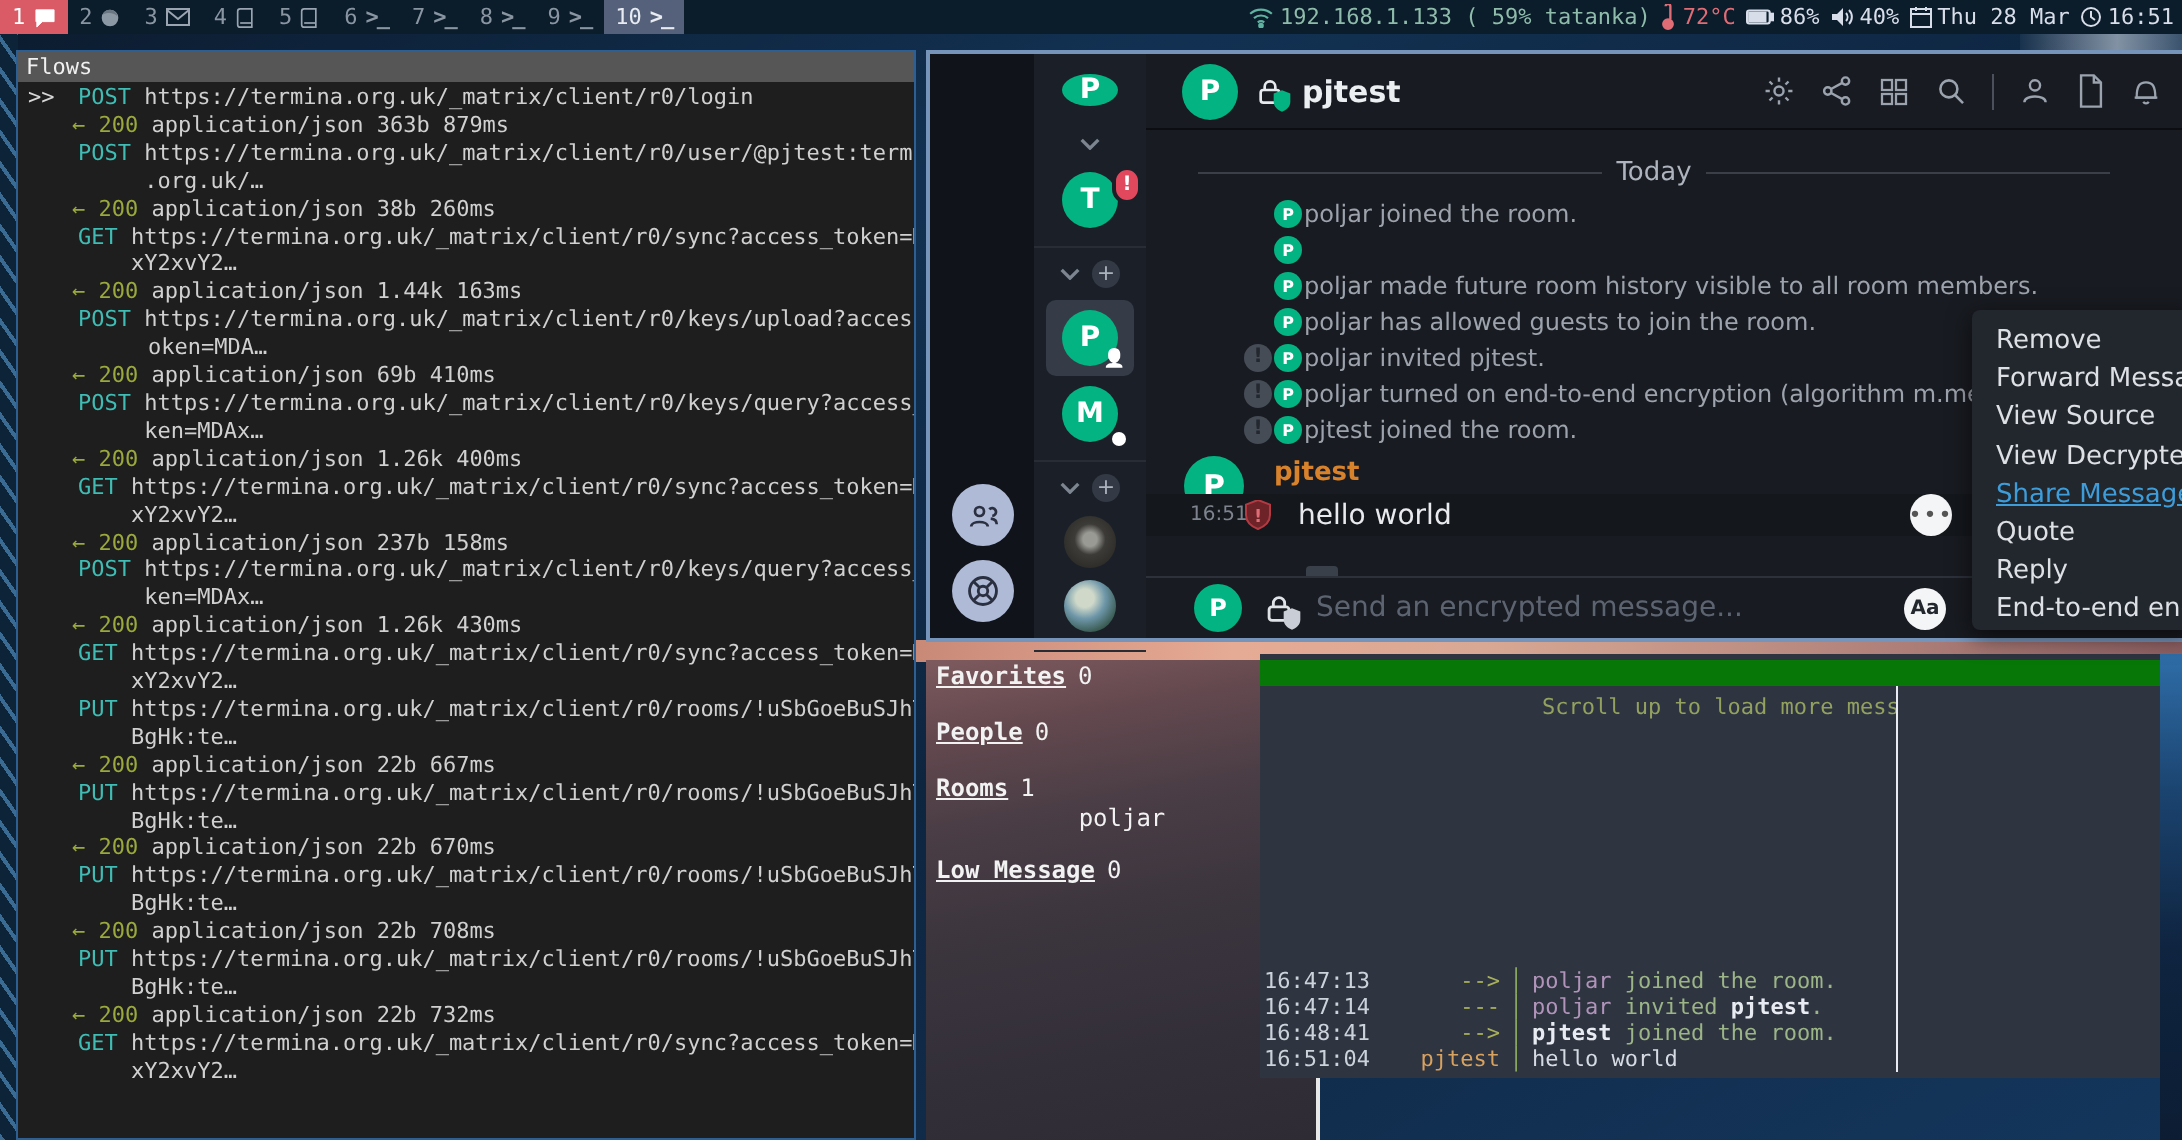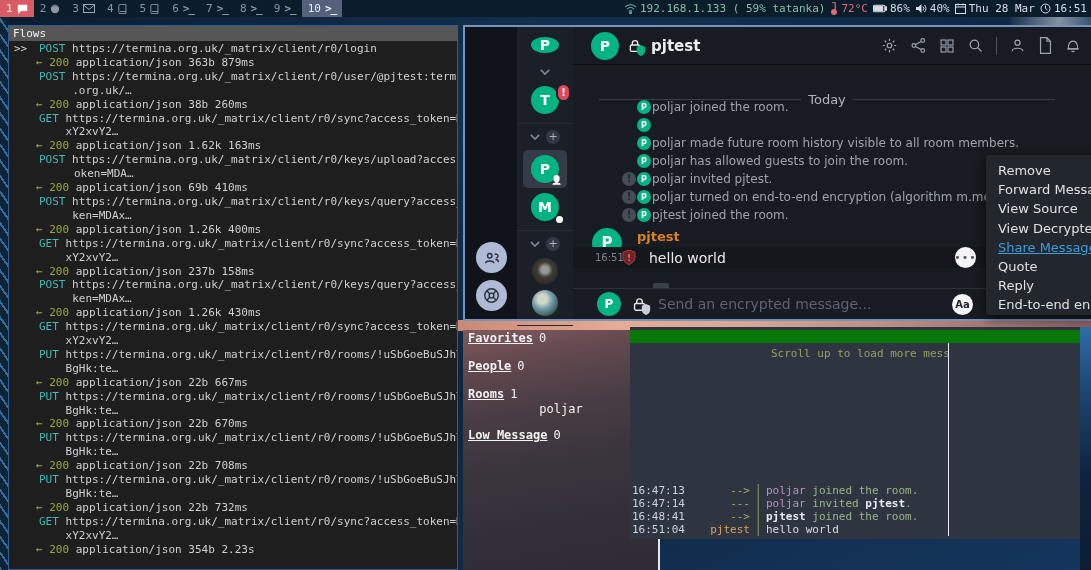"Today" #today-row { top: 27px -> 14px }
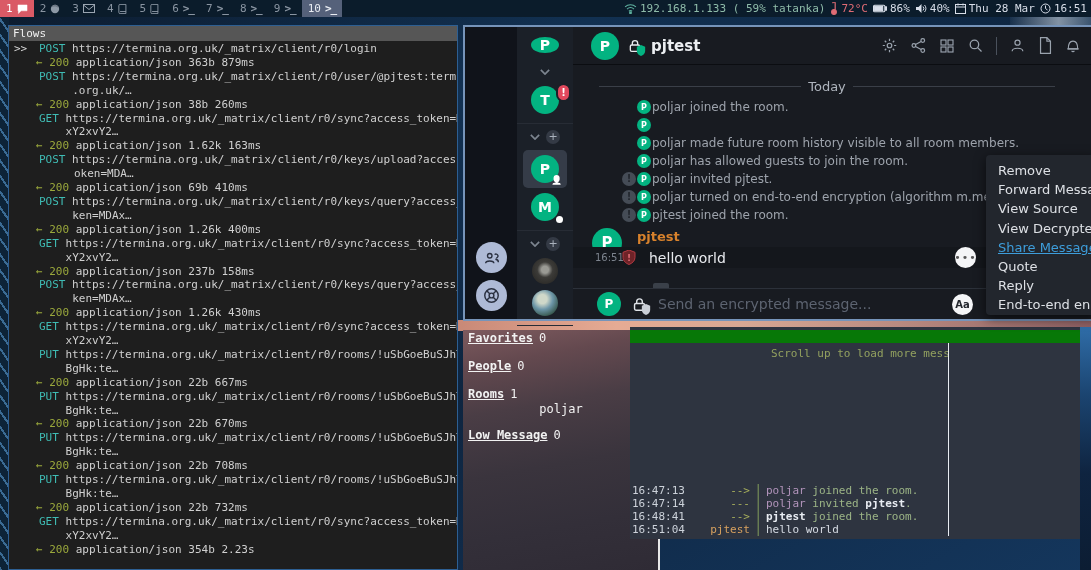"application/json 1.62k 163ms" span { text: 1.62k -> 1.44k }
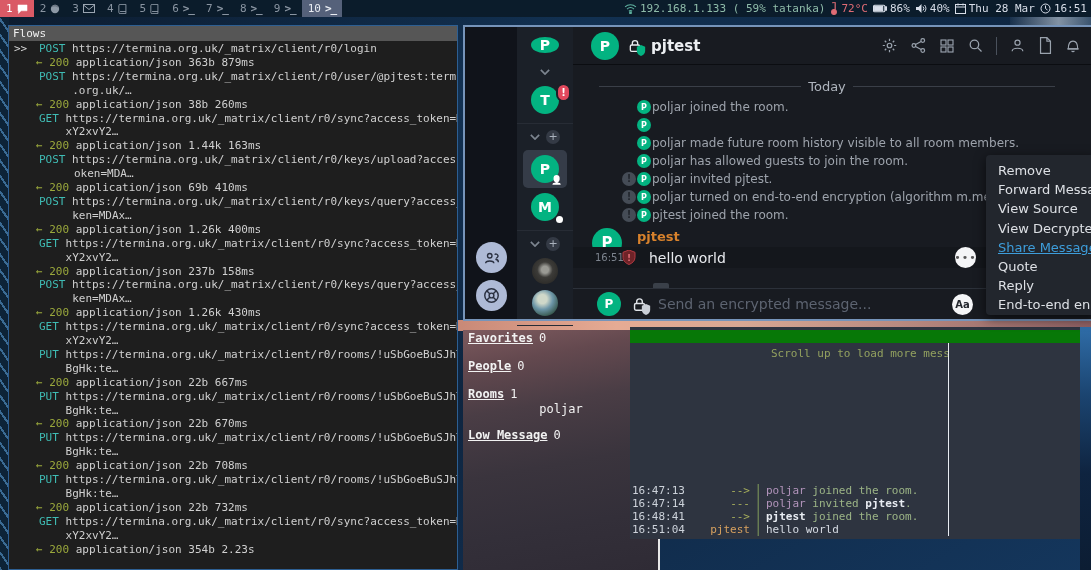"← 200 application/json 354b 2.23s" div.fline { html: <div><span>← 200</span><span> application/json 354b 2.23s</span></div> -> none }
